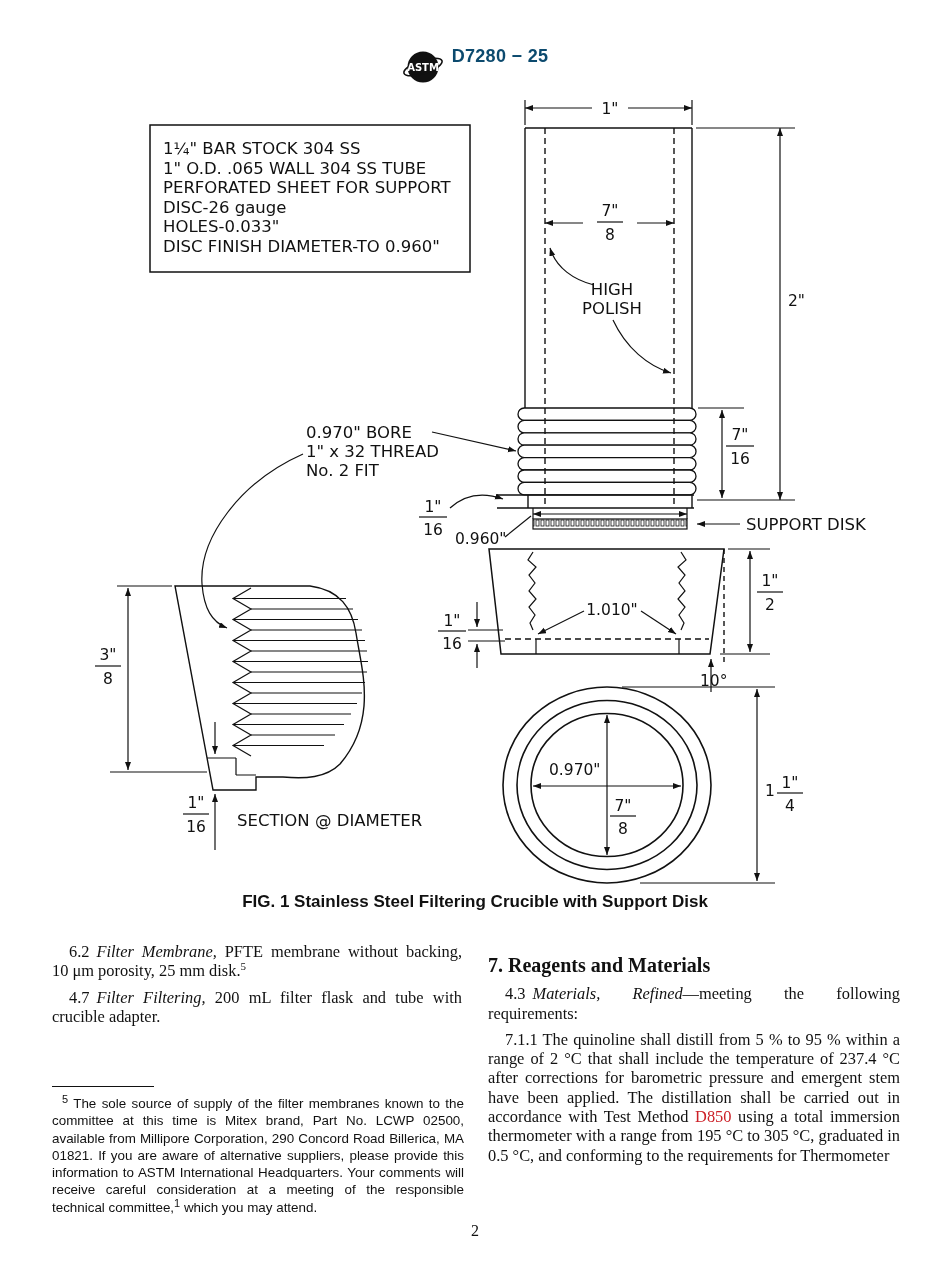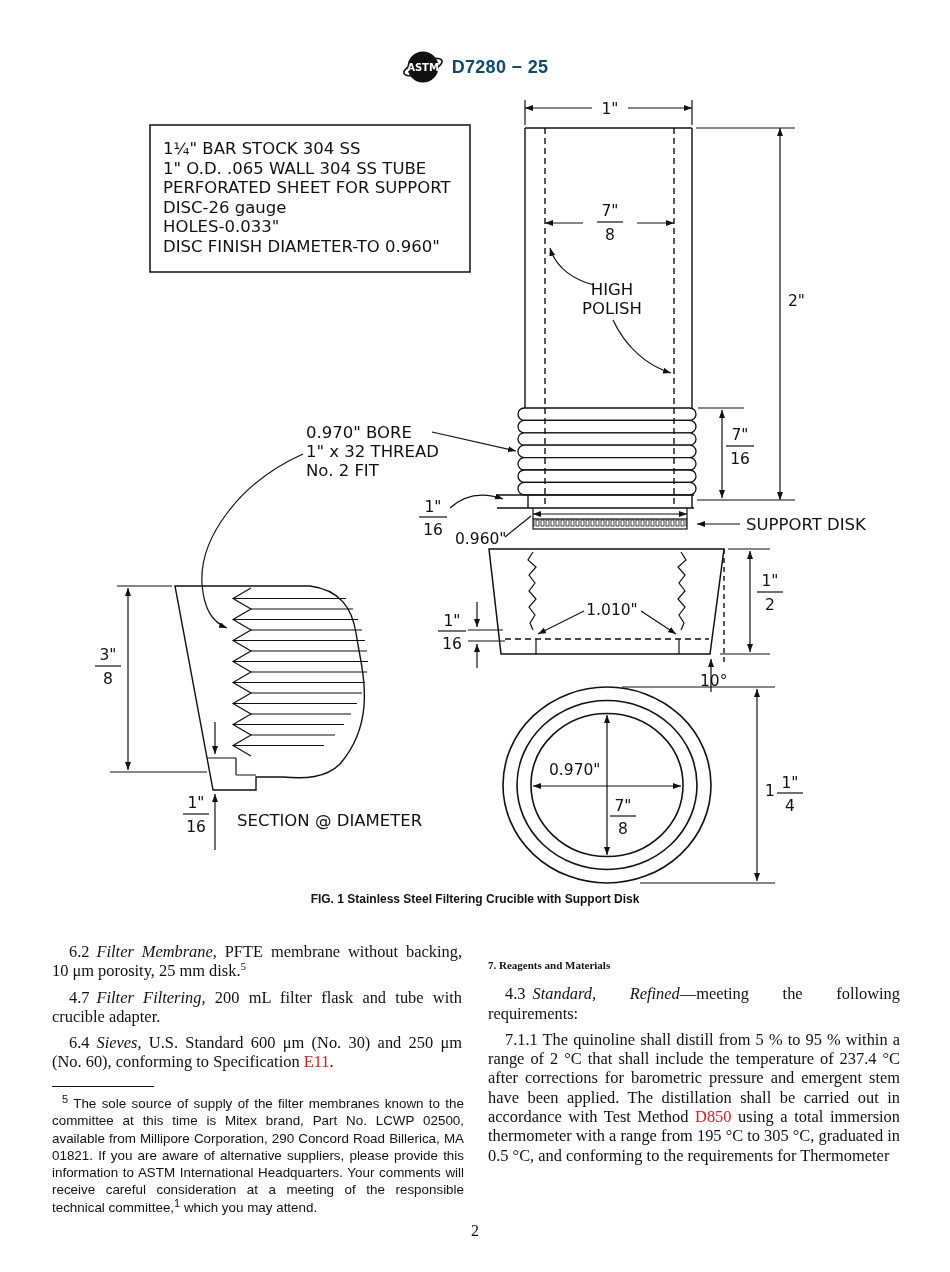"ASTM" .hdr-inner { align-items: center -> none }
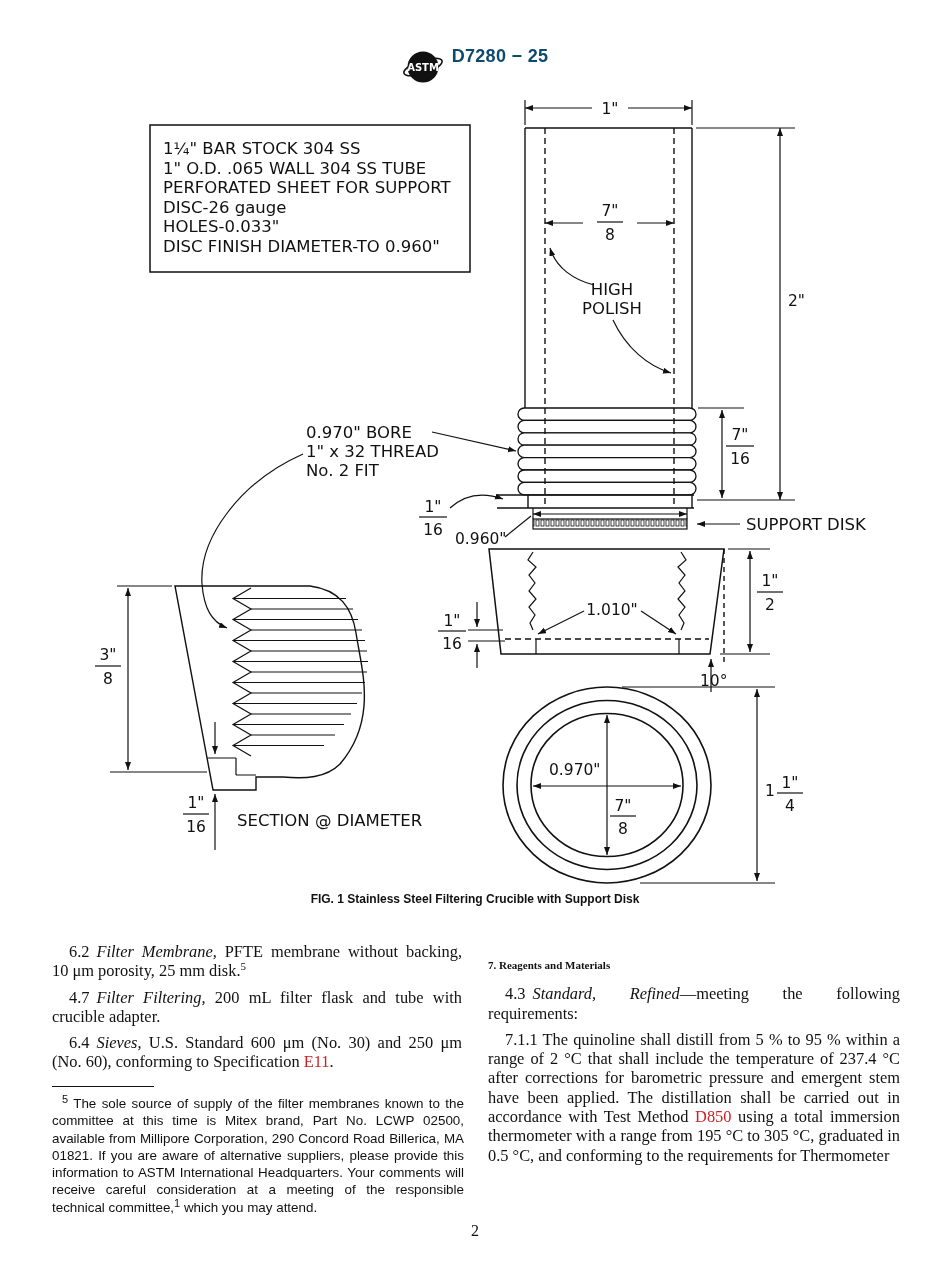"FIG. 1 Stainless Steel Filtering" .caption { font-size: 12px -> 17px }
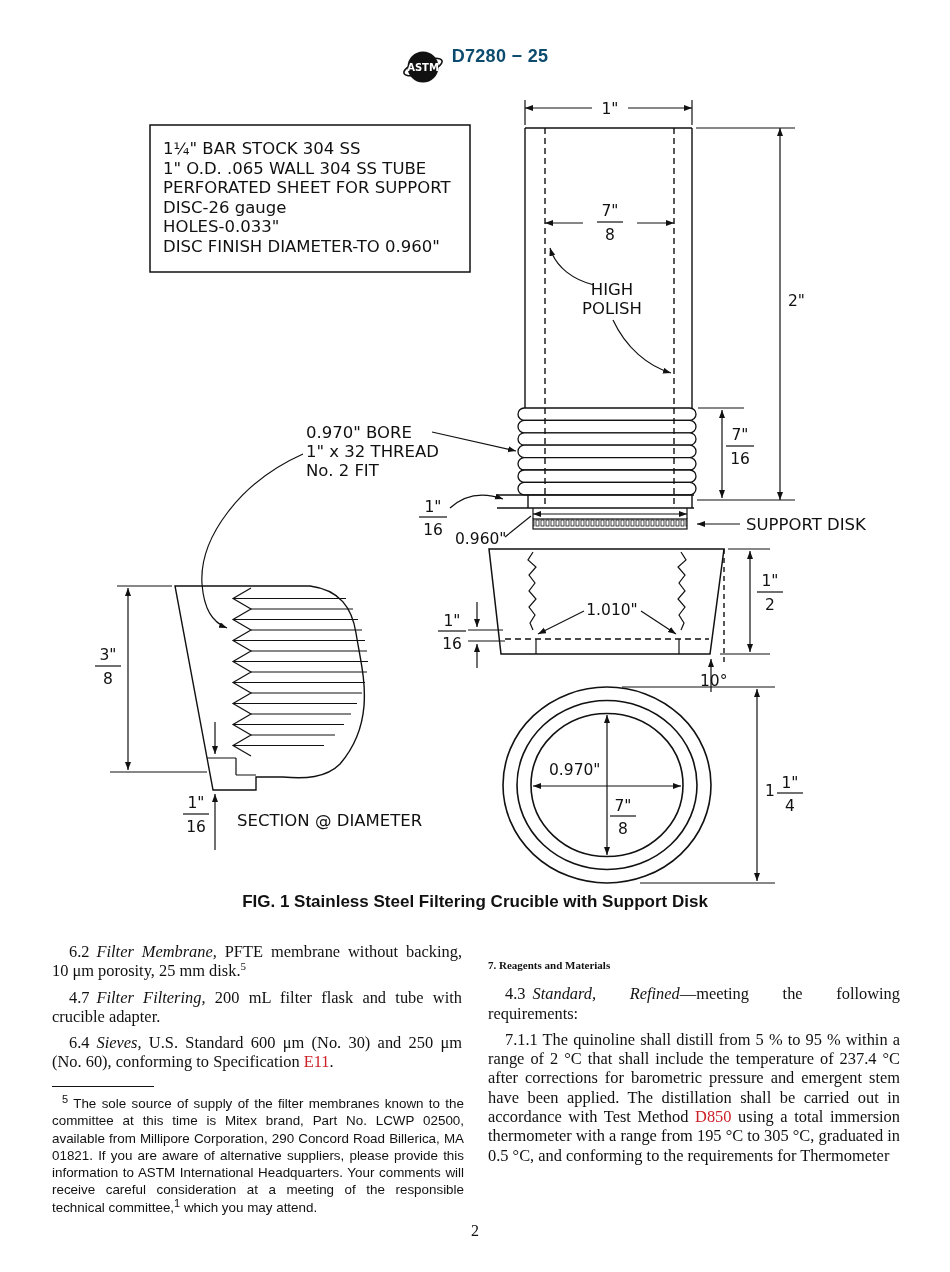"7. Reagents and Materials" .h7 { font-size: 11px -> 20px }
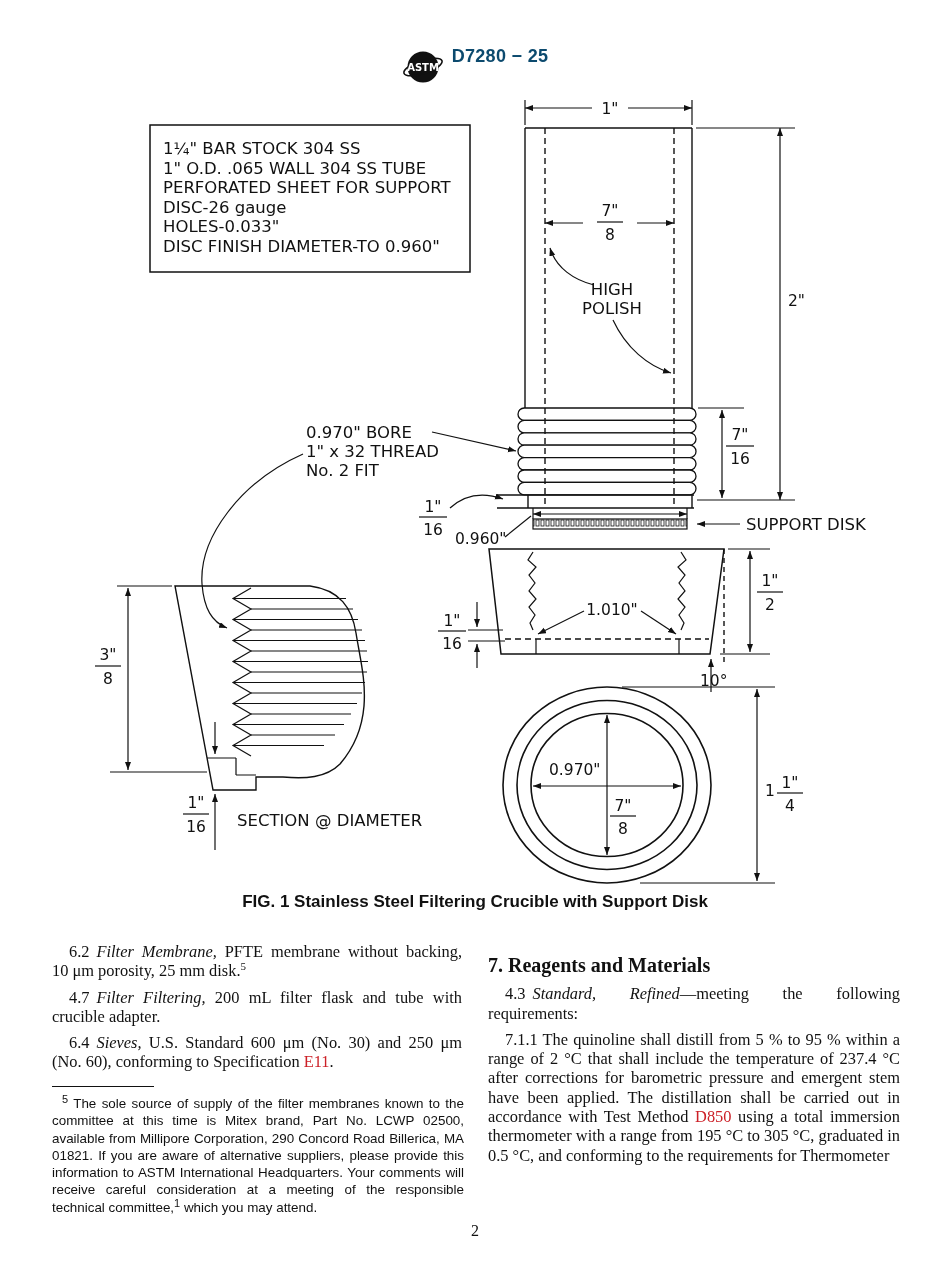"Standard, Refined" i { text: Standard -> Materials }
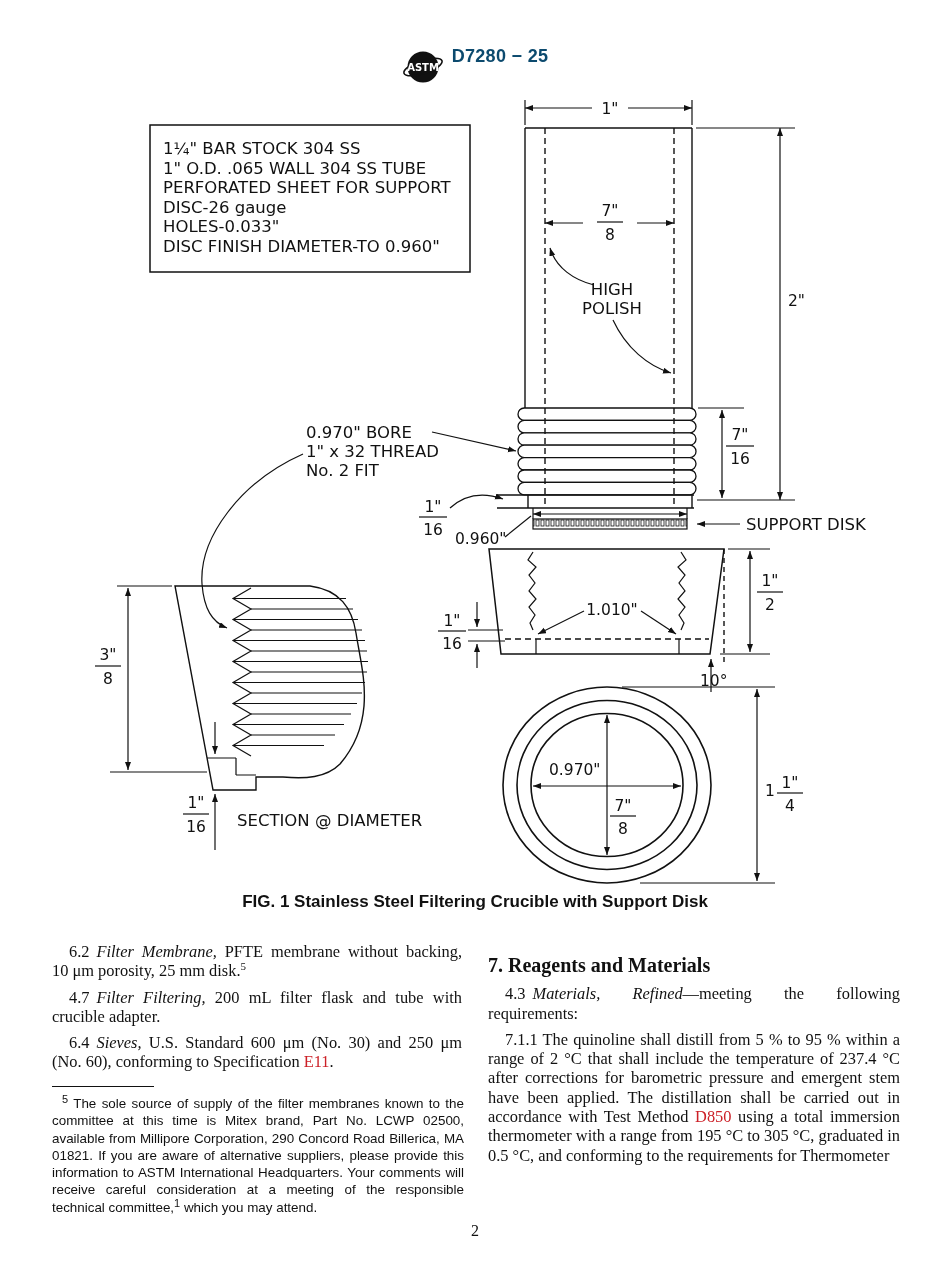"6.4 Sieves, U.S. Standard 600" p.bp { html: <p><span>6.4</span><i>Sieves,</i><span> U.S. Standard 600 μm (No. 30) and 250 μm (No. 60), conforming to Specification </span><span>E11</span><span>.</span></p> -> none }
